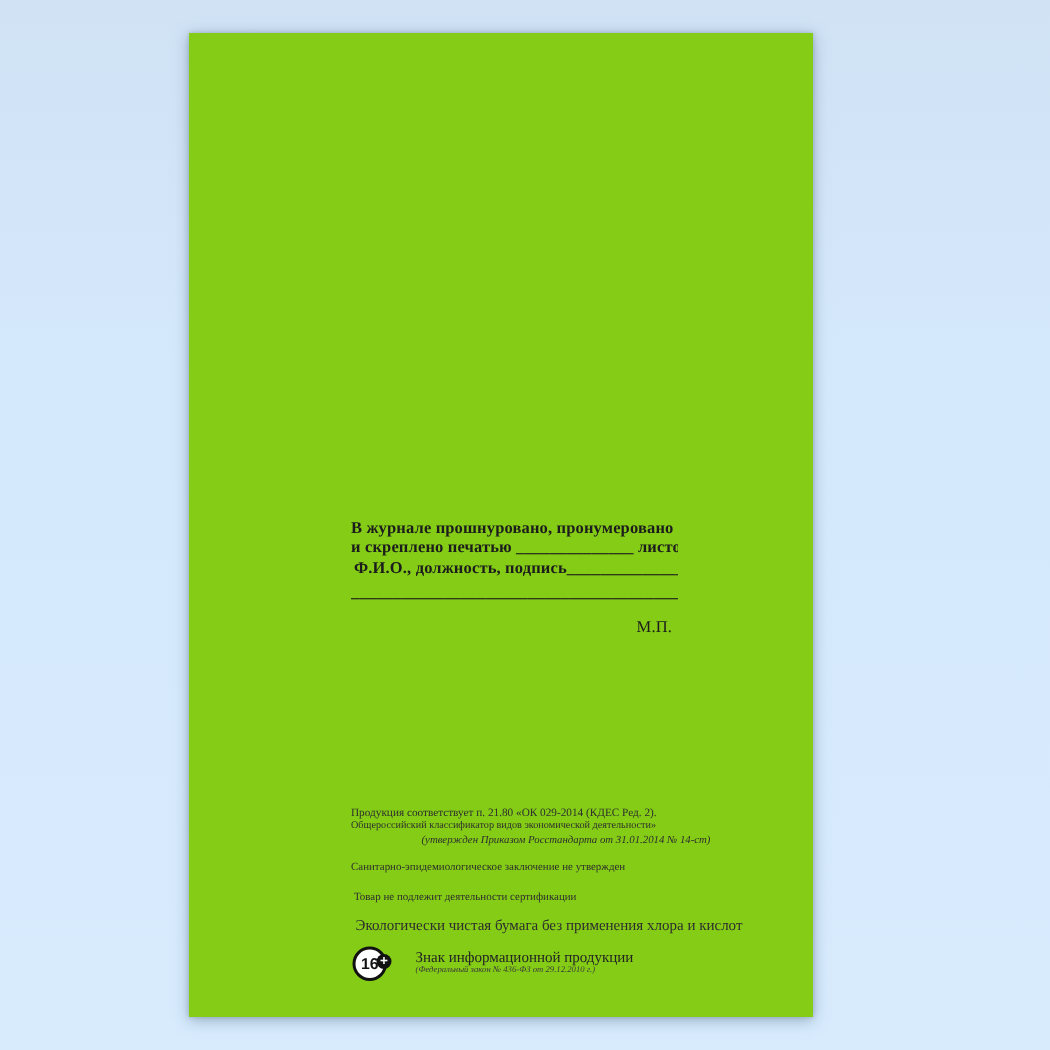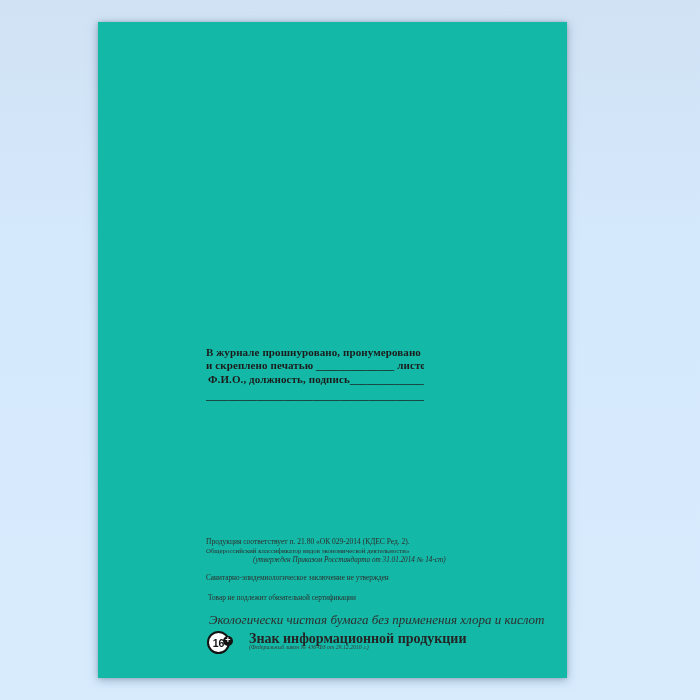"В журнале прошнуровано, пронумеровано" .sheet { background: #14b8a6 -> #84cc16; left: 98px -> 126px; width: 469px -> 416px }
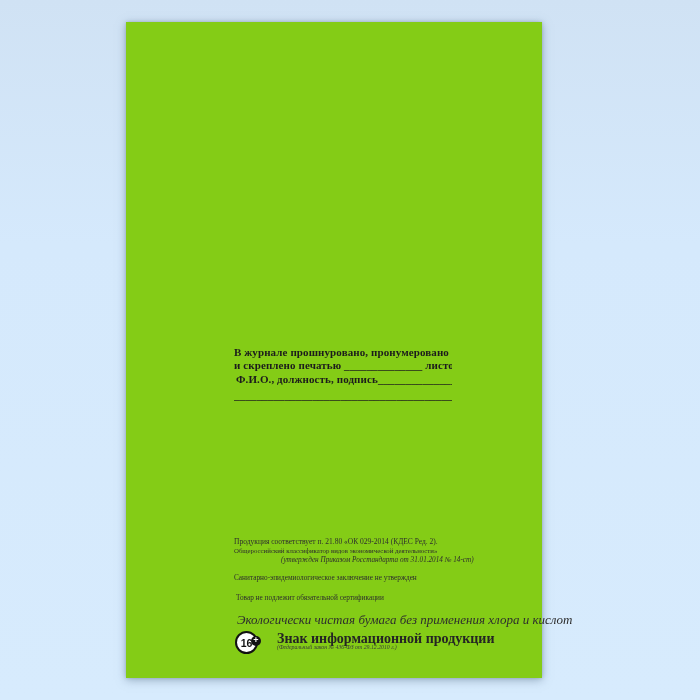"М.П." div.stamp-place { html: none -> <div>М.П.</div> }
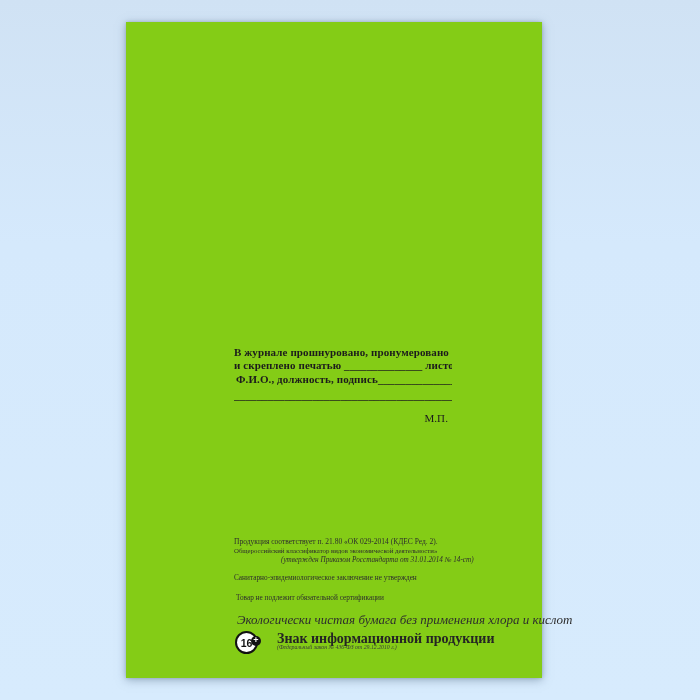"Товар не подлежит обязательной" div.cert-line { text: обязательной -> деятельности }
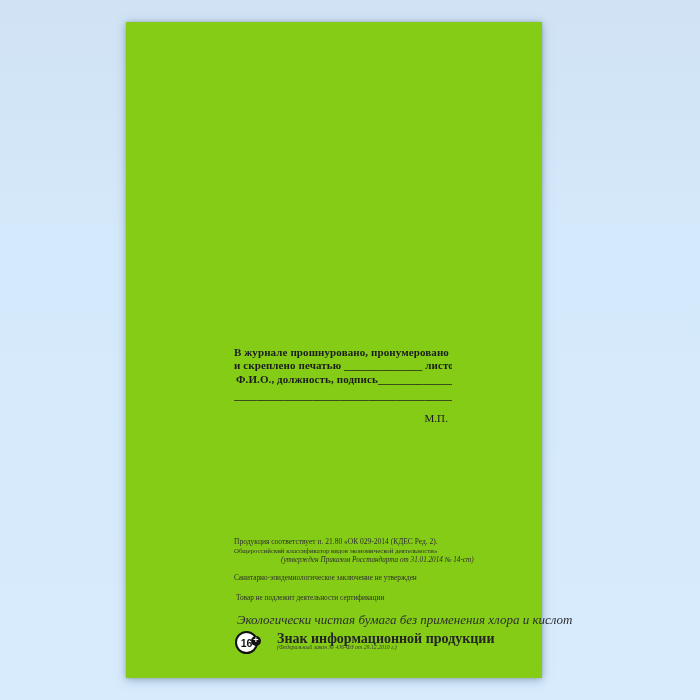"Экологически чистая бумага без" .eco-line { font-size: 13px -> 10px; font-style: italic -> none }
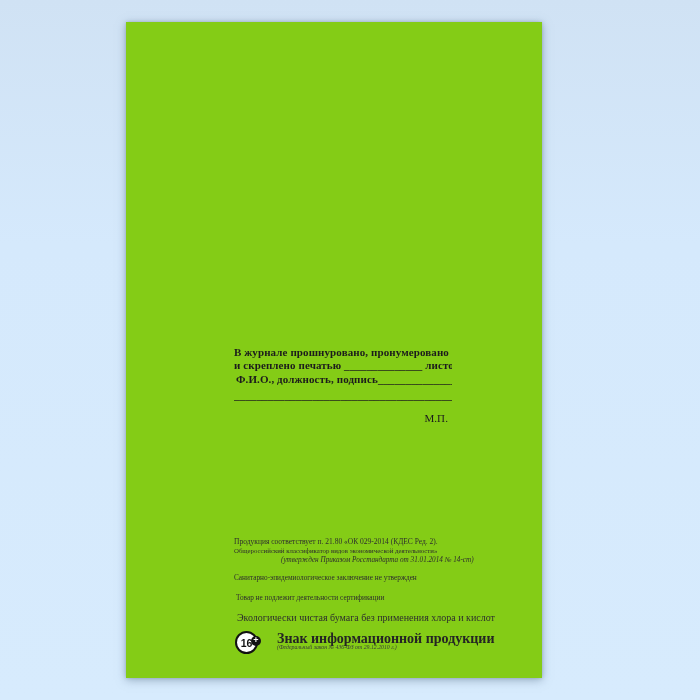"Знак информационной продукции" .agemark-title { font-size: 14px -> 10px; font-weight: 700 -> 400 }
